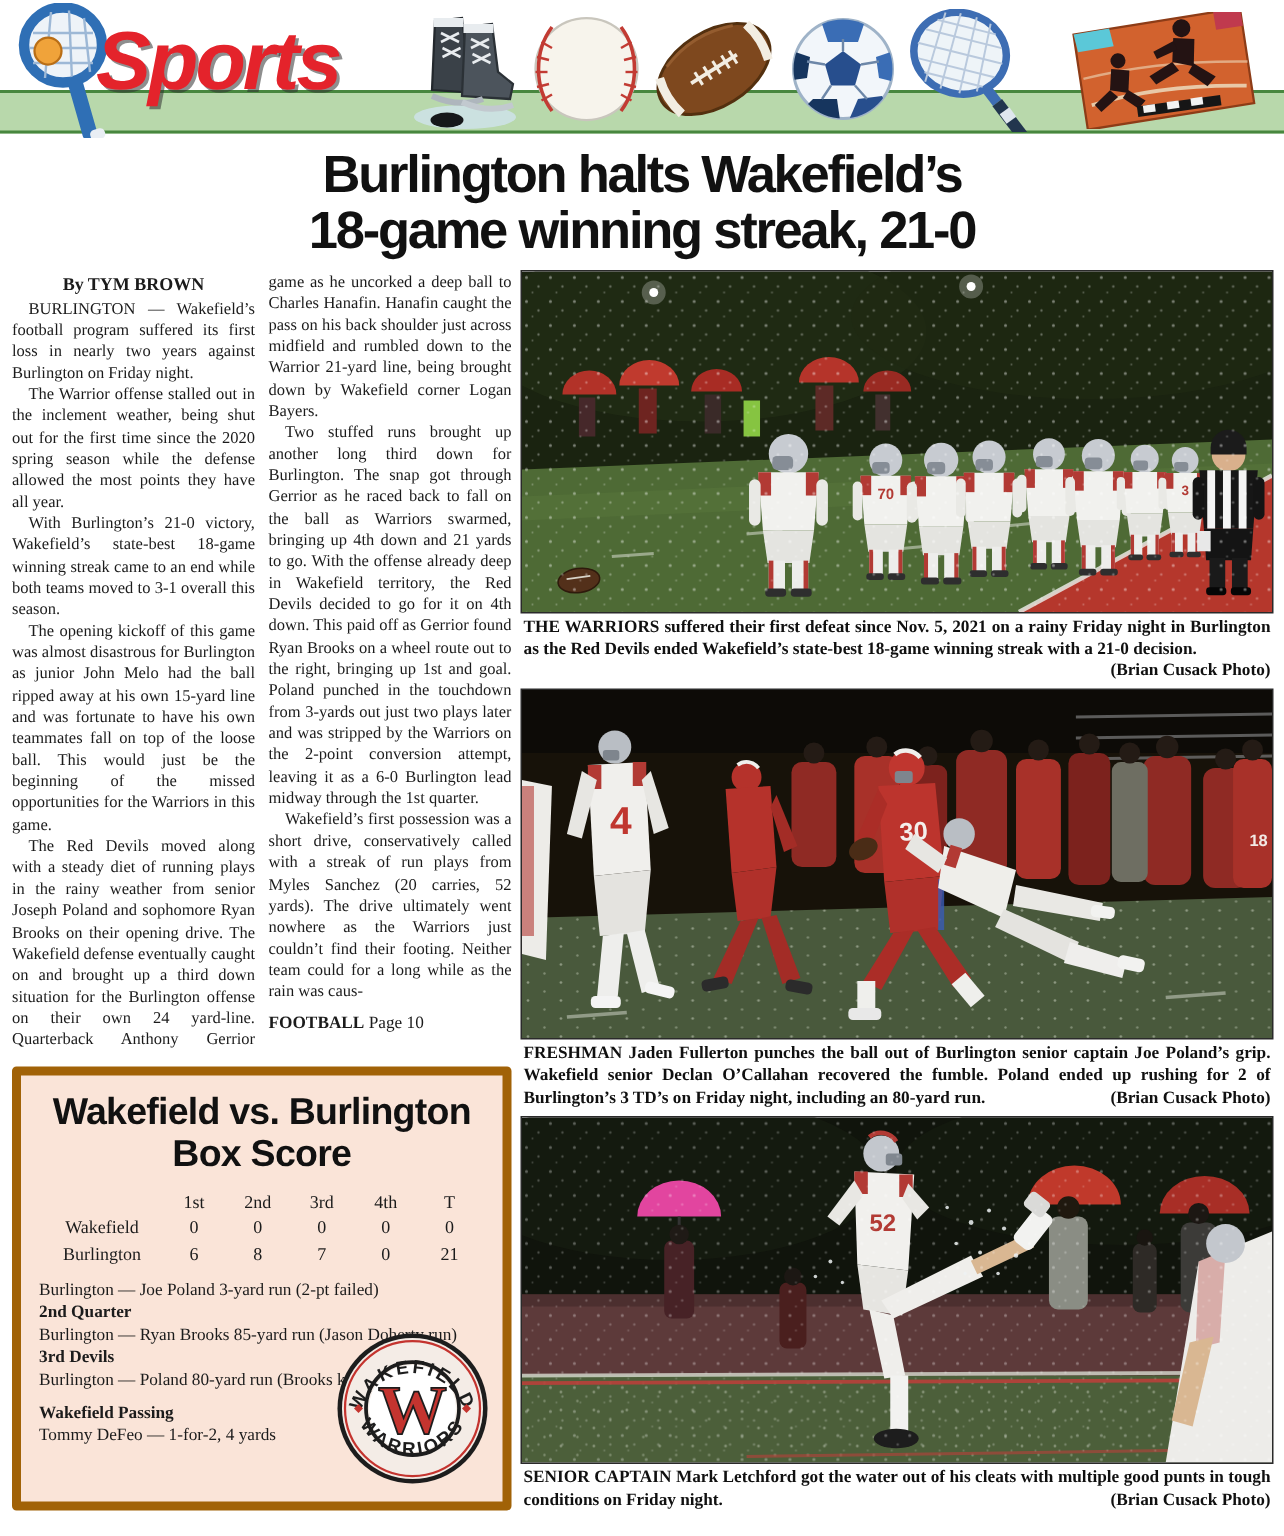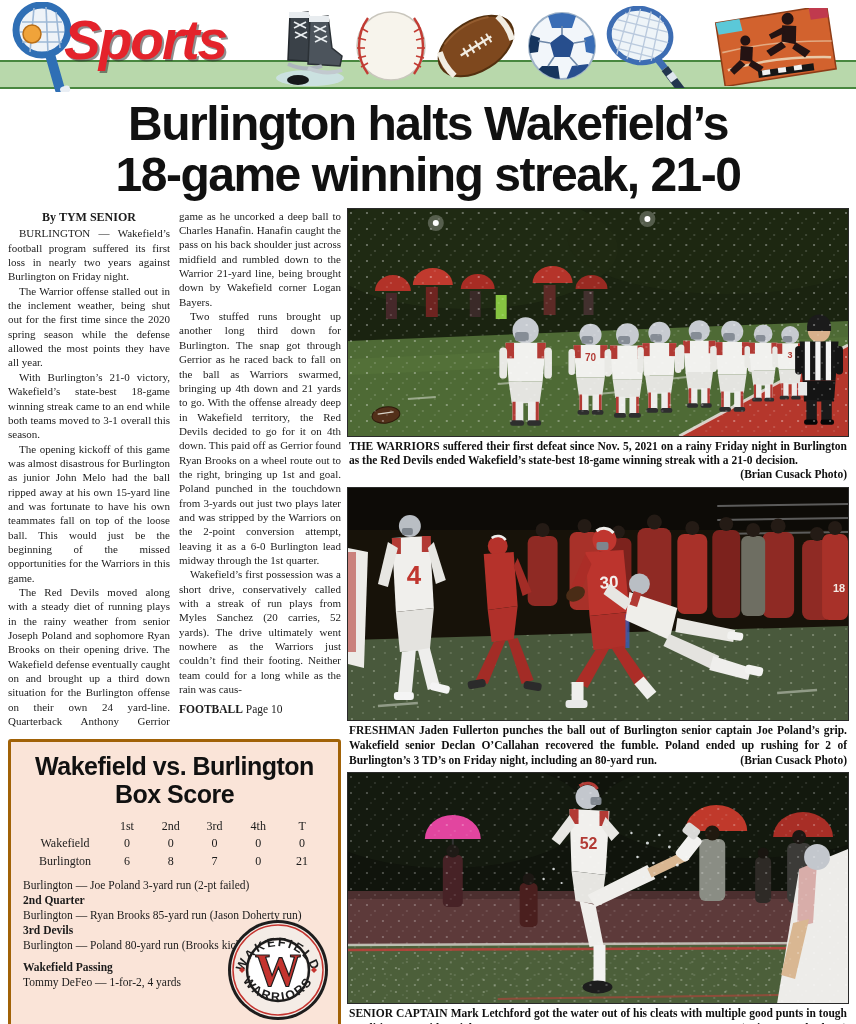"Burlington halts Wakefield’s" .headline { font-size: 48px -> 35px }
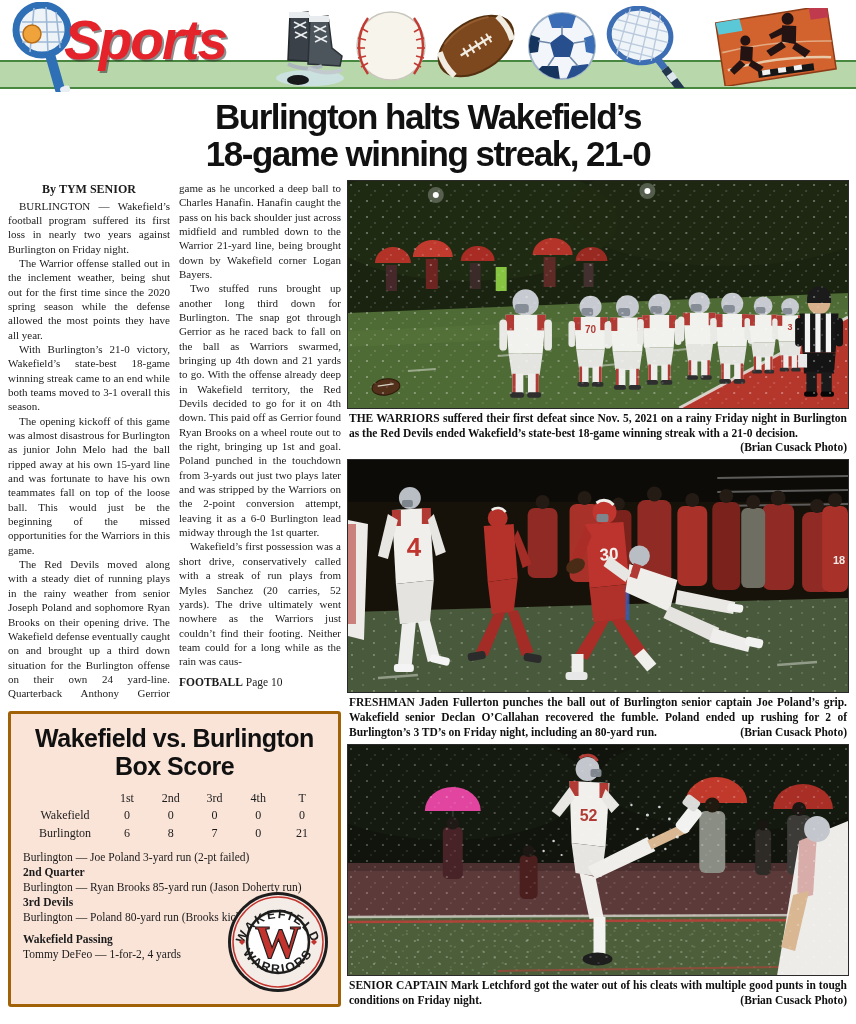"By TYM SENIOR" div.byline { text: SENIOR -> BROWN }
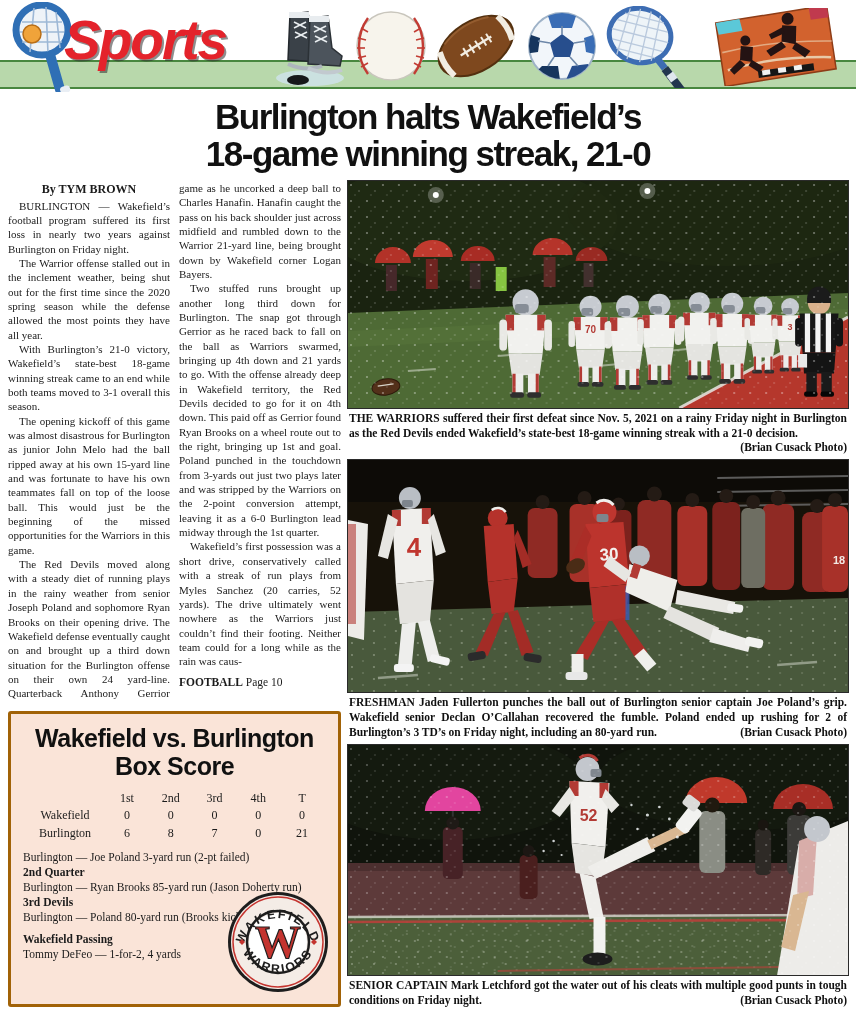"Wakefield vs. Burlington" .box-score { border: 3px solid #a16207 -> 6px solid #a16207 }
